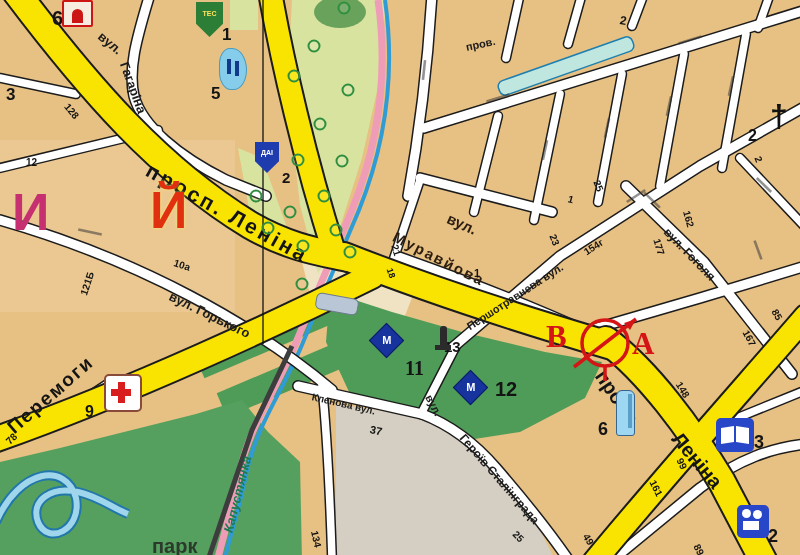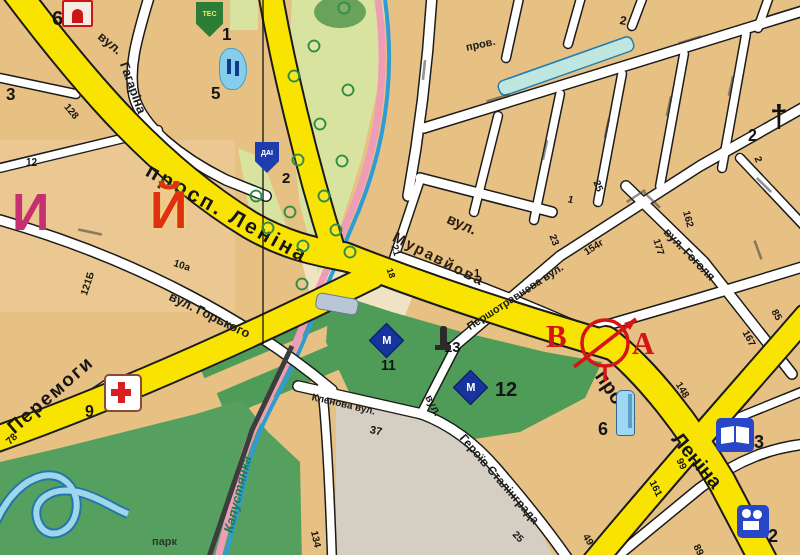"11" div.num { font-family: none -> Liberation Serif, serif; font-size: 14px -> 20px; left: 381px -> 405px }
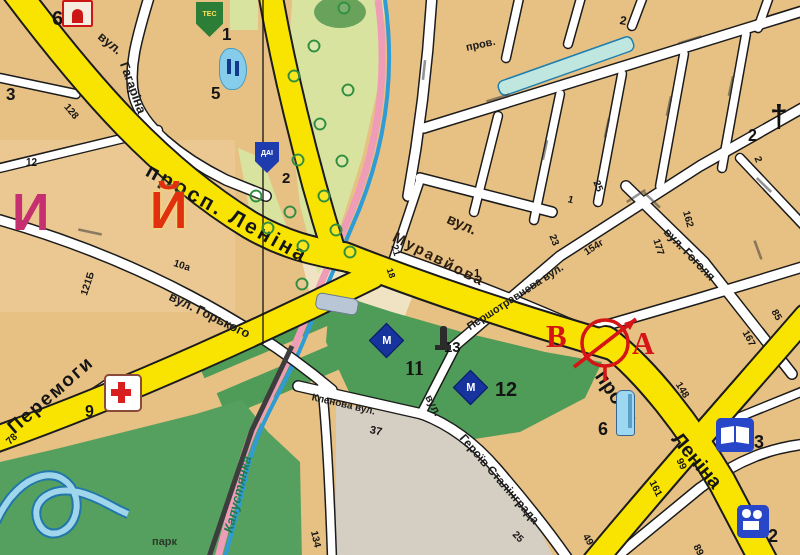"парк" div.lbl { font-size: 11px -> 20px }
